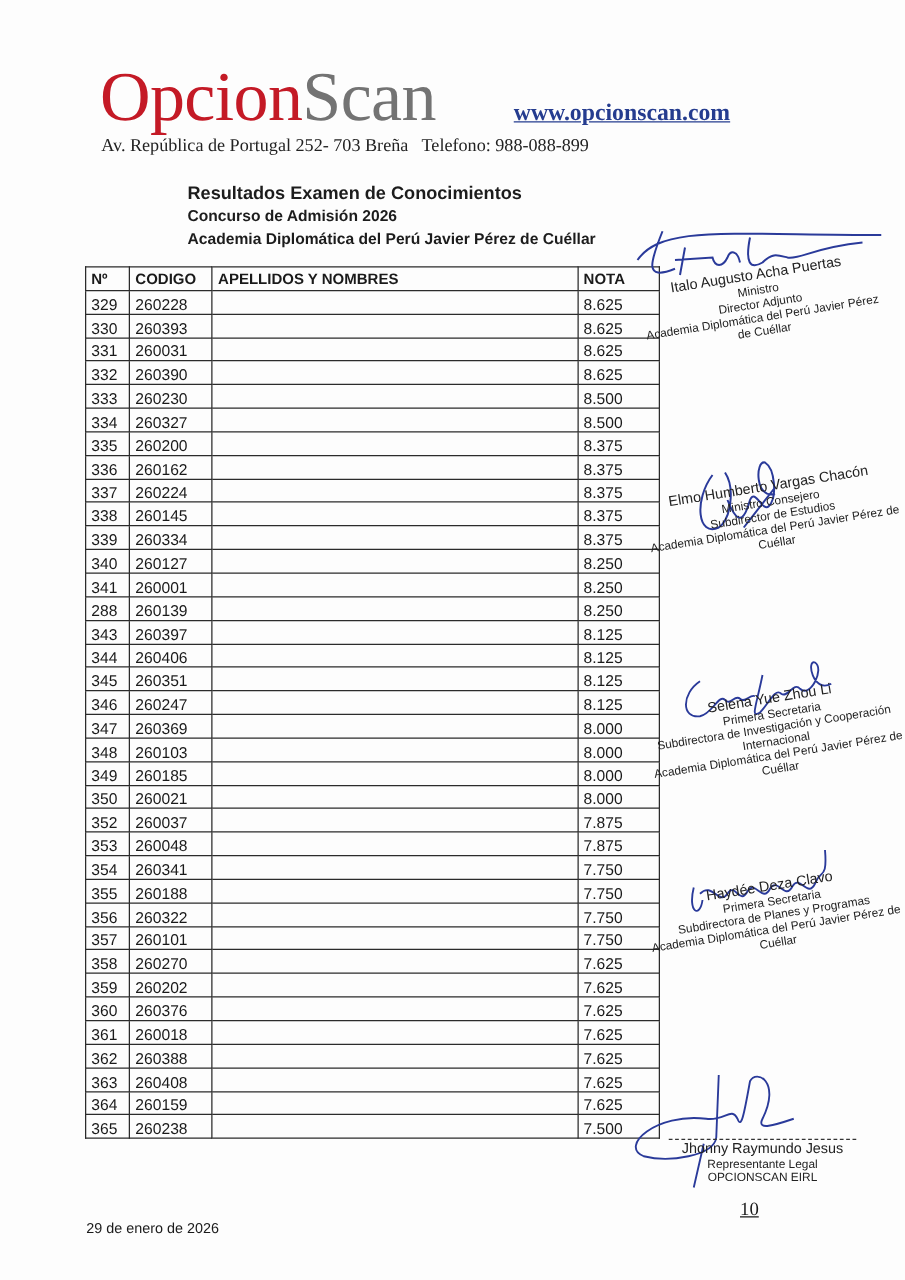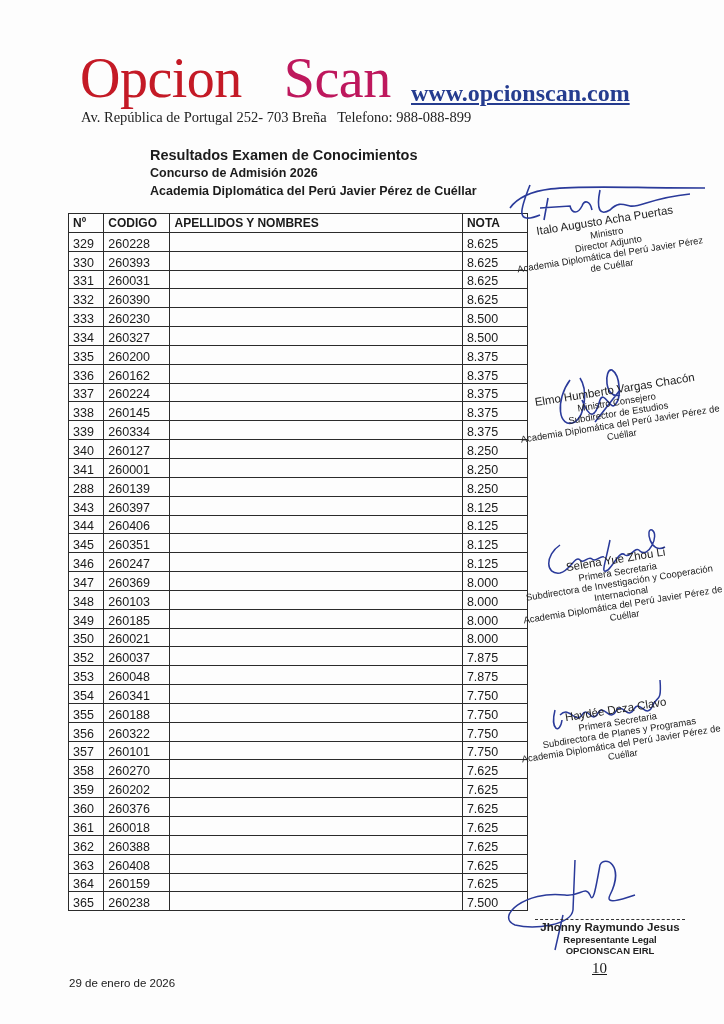"Scan" .brand .b2 { color: #be185d -> #737373; margin-left: 42px -> none }
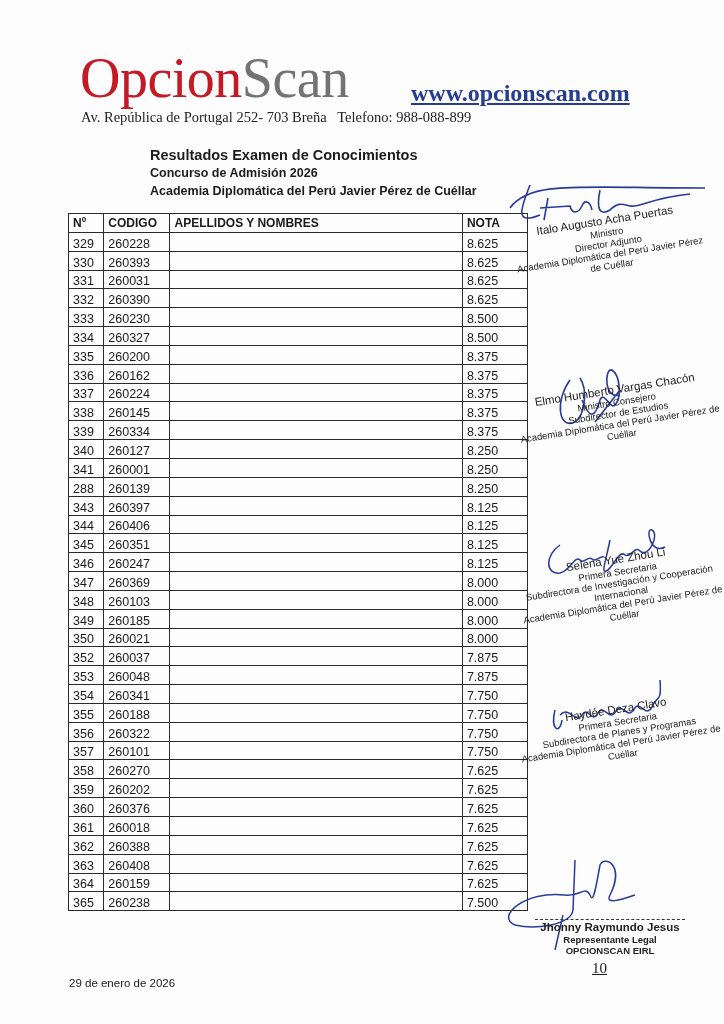"www.opcionscan.com" .website { font-size: 24px -> 19px }
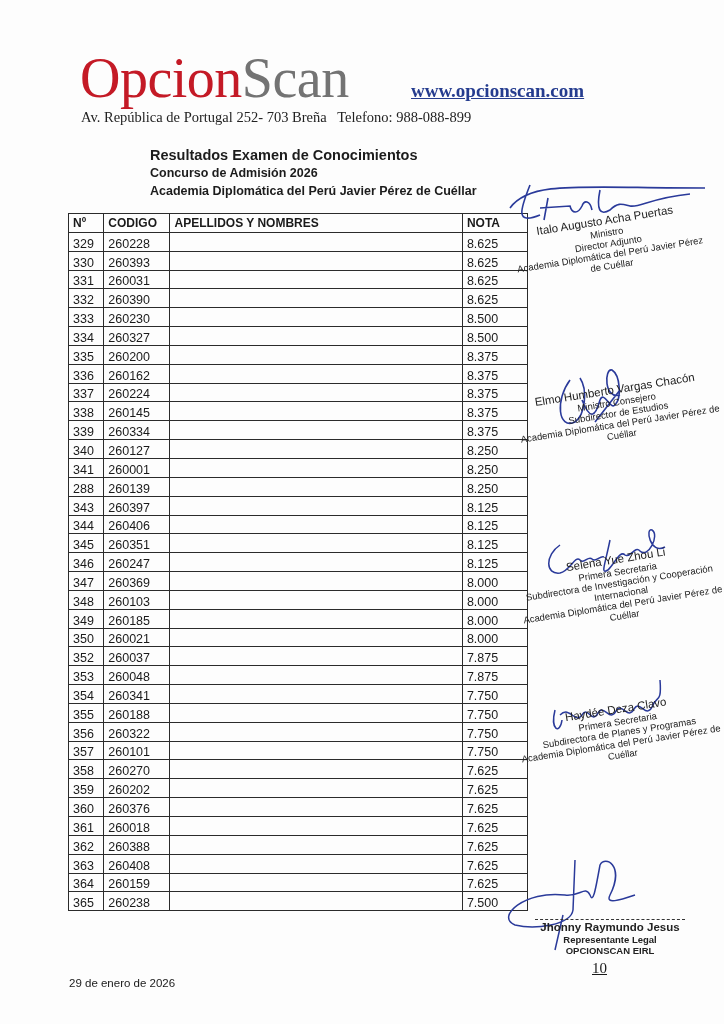"Jhonny Raymundo Jesus" .sig5 .lines { font-weight: bold -> none; top: 64px -> 56px }
